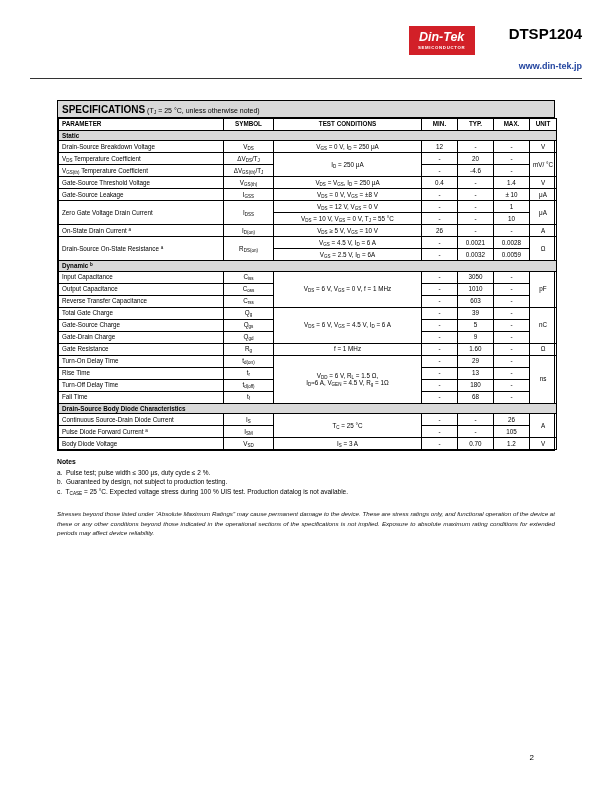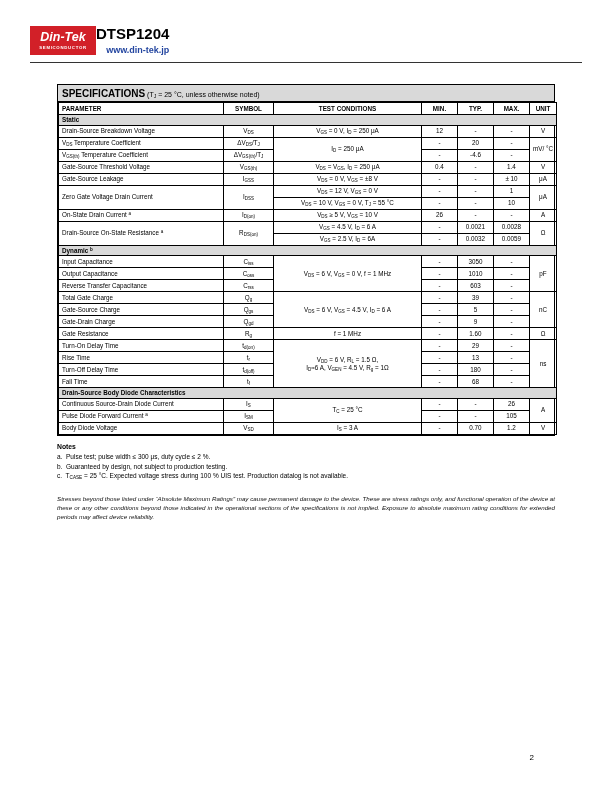"Din-Tek" .header { justify-content: flex-start -> flex-end }
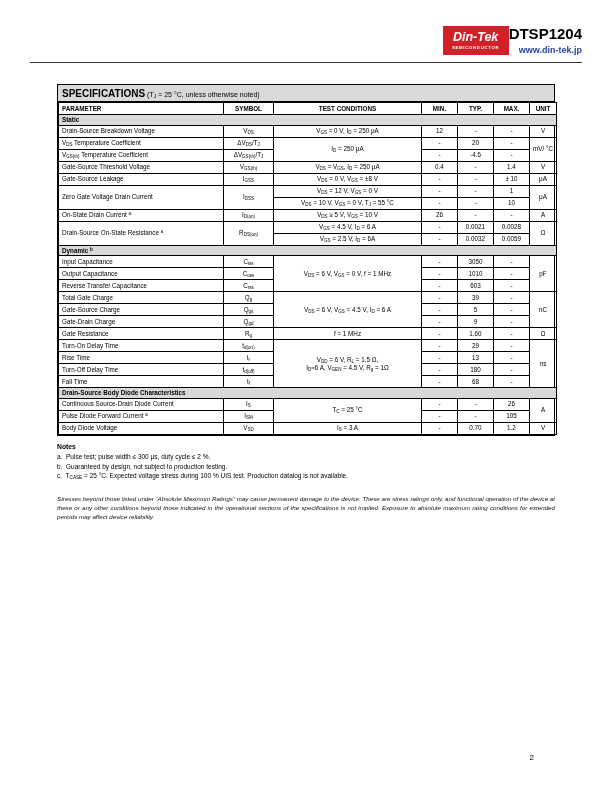"DTSP1204" .part-number { padding-left: none -> 34px }
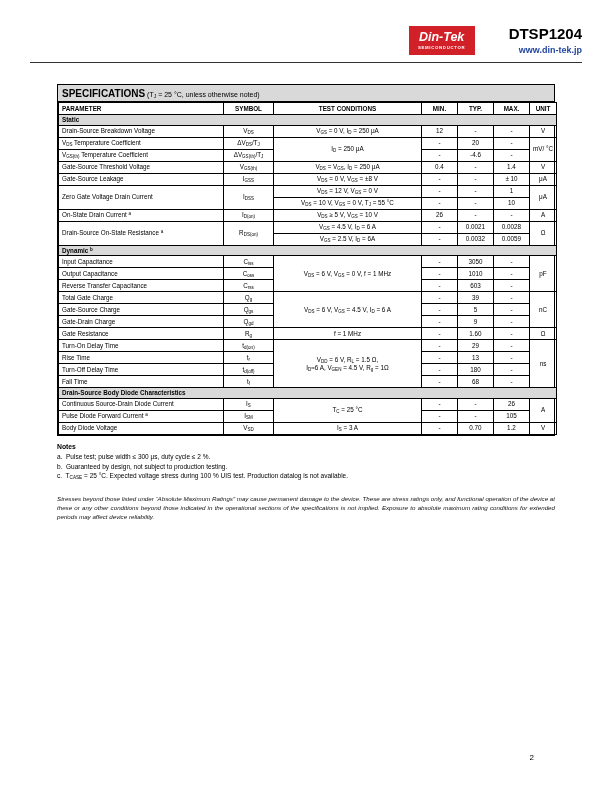"www.din-tek.jp" .website { margin-top: 2px -> 18px }
